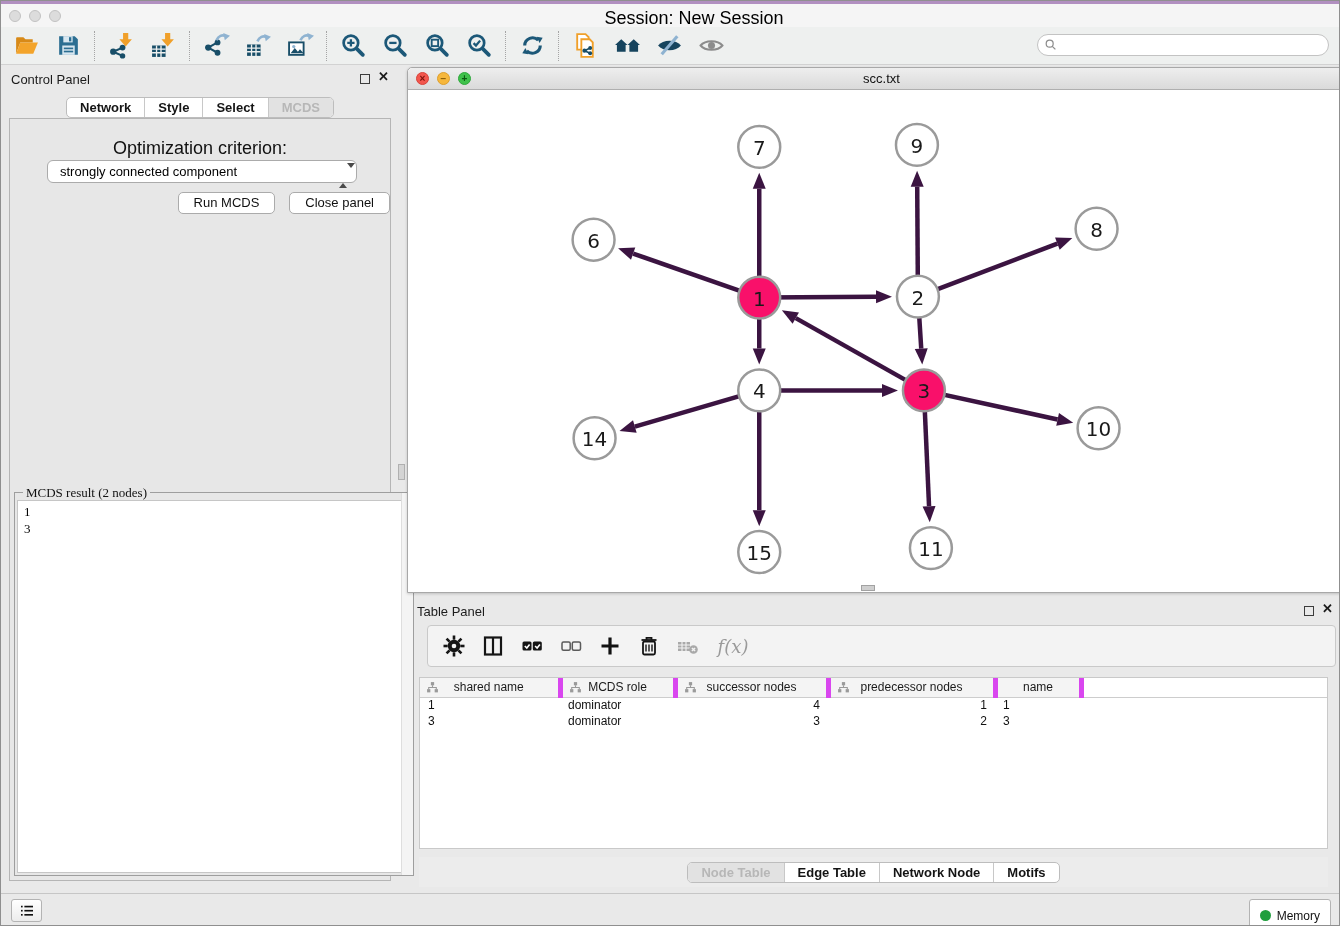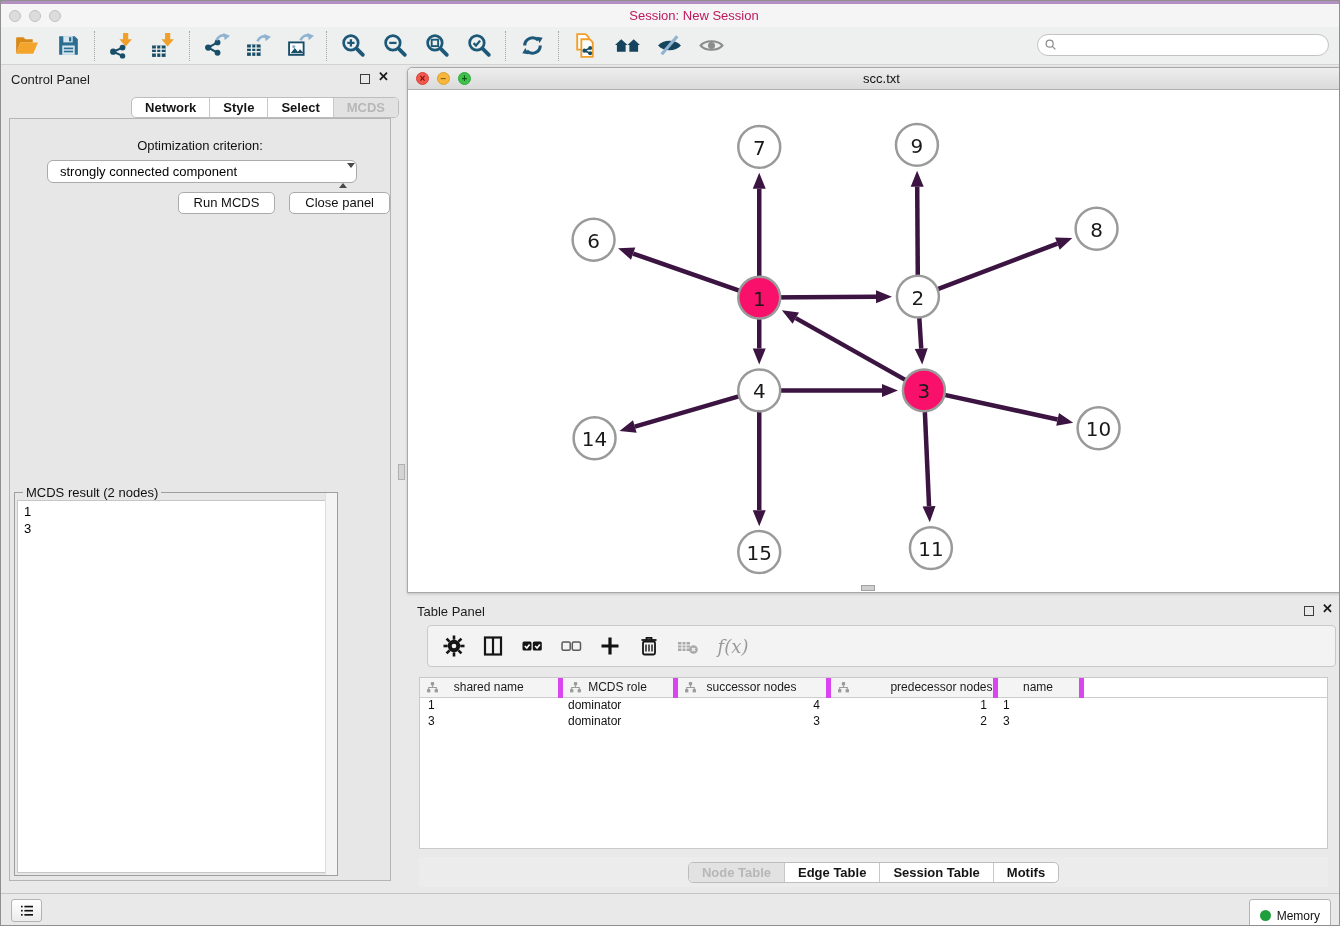"Session: New Session" .window-title { color: #be185d -> #000000; font-size: 13px -> 18px }
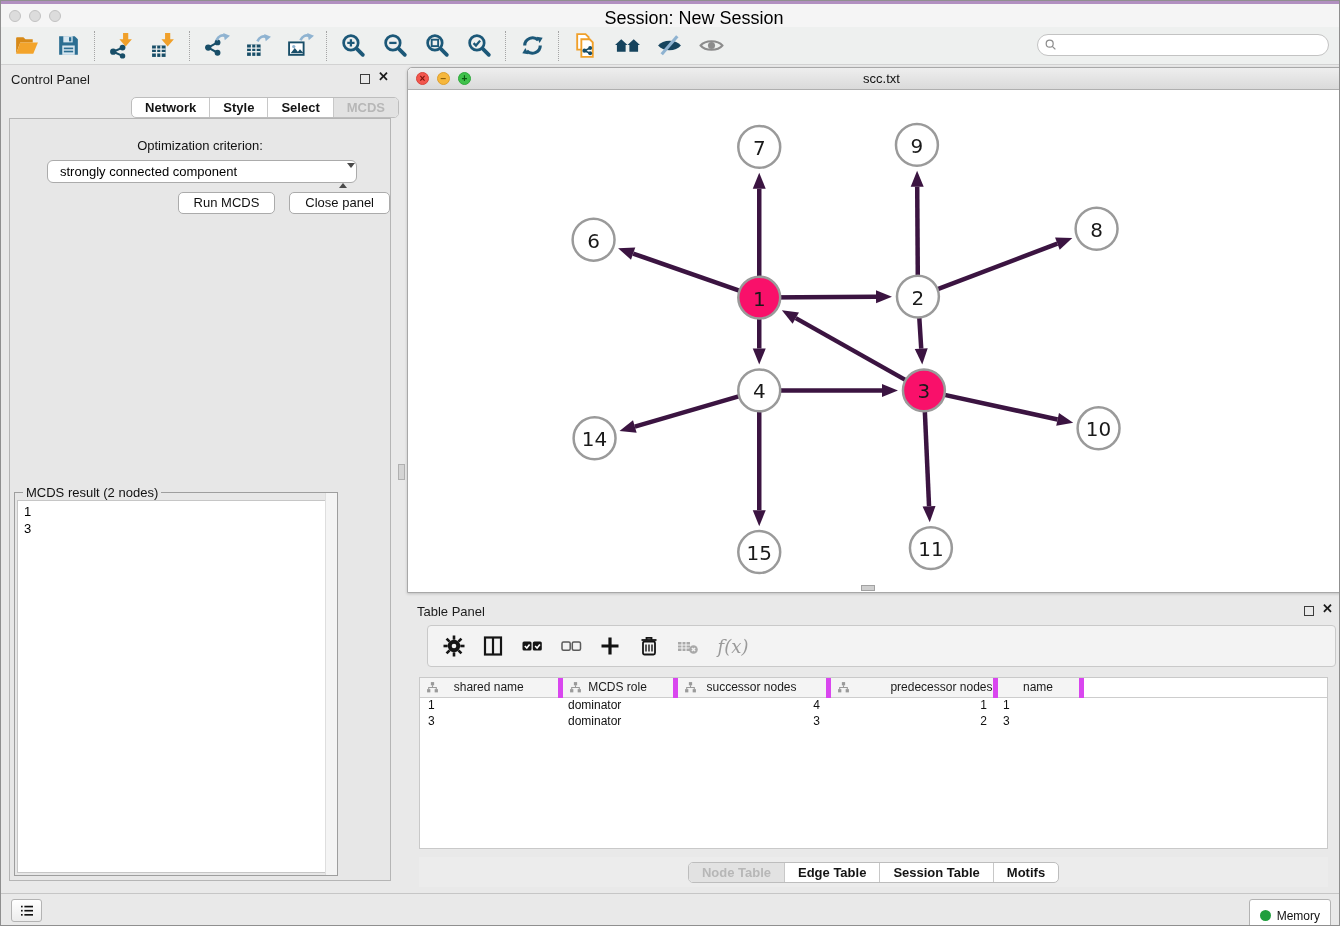"Network" .cp-tabs { justify-content: flex-end -> center }
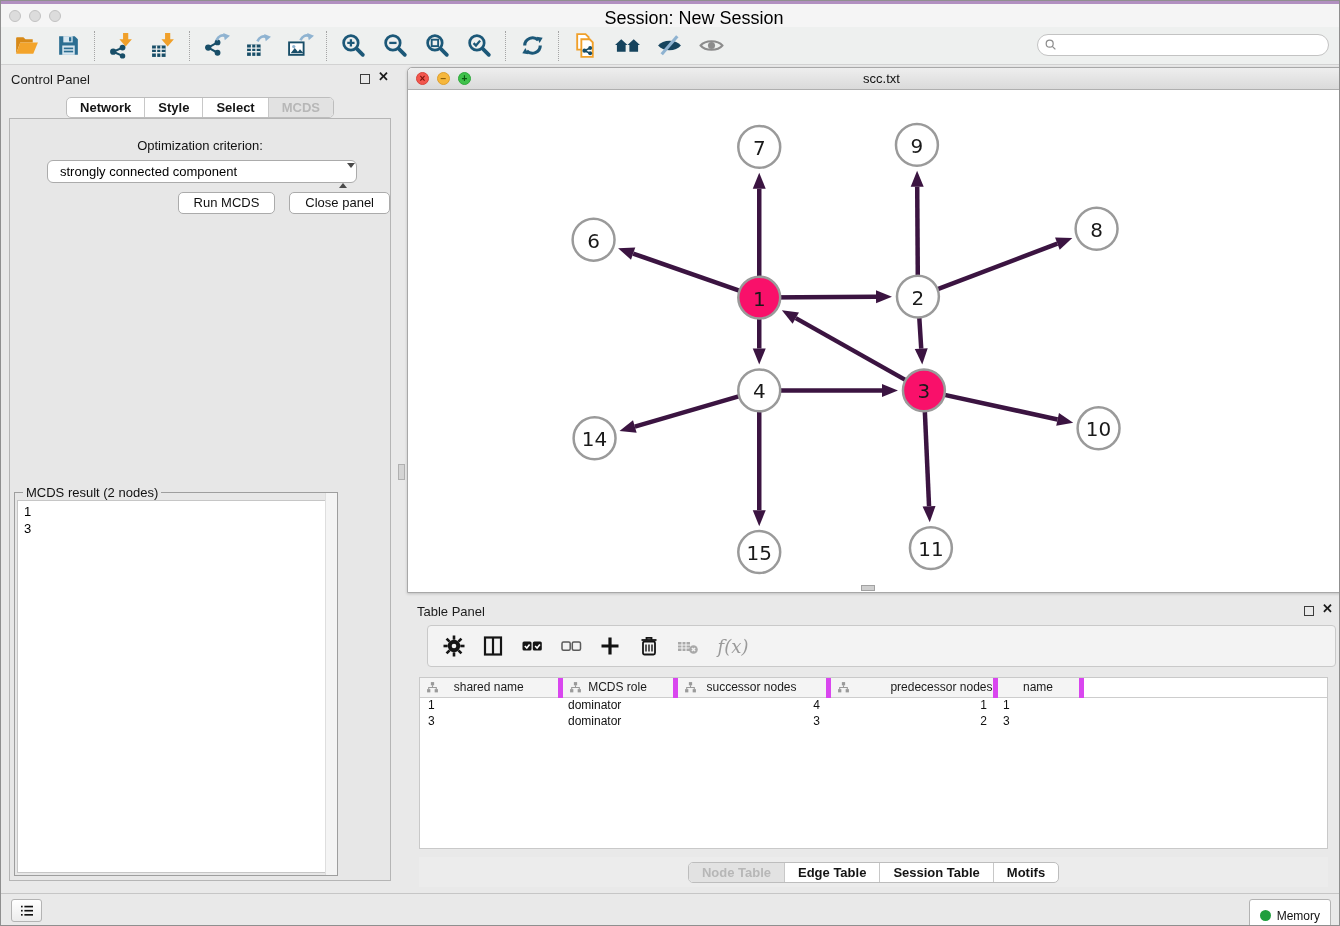"Optimization criterion:" .opt-label { font-size: 13px -> 18px }
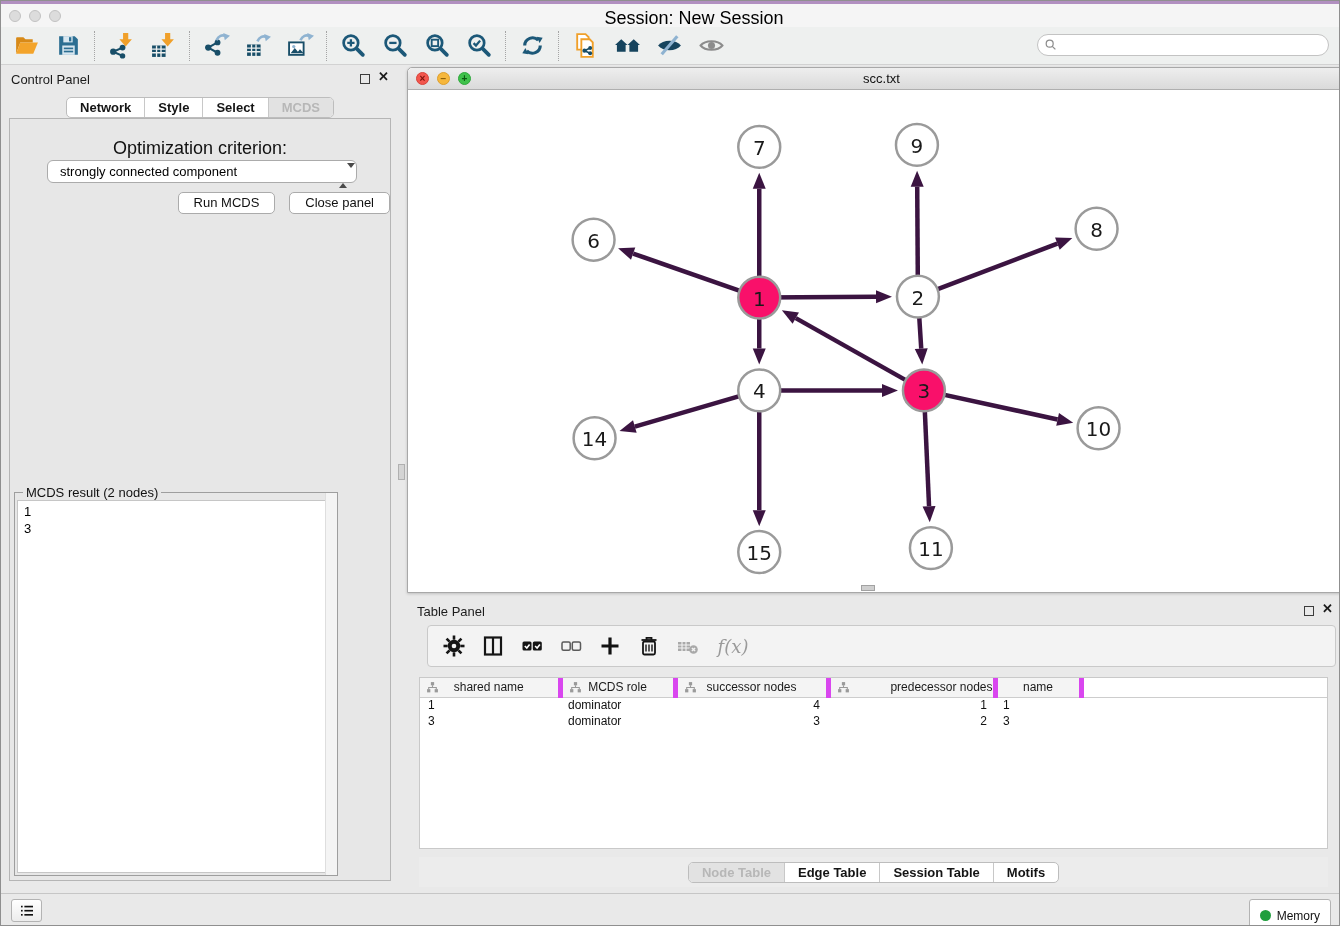"MCDS result (2 nodes)" .result-box { font-family: none -> Liberation Serif, serif; width: 324px -> 400px }
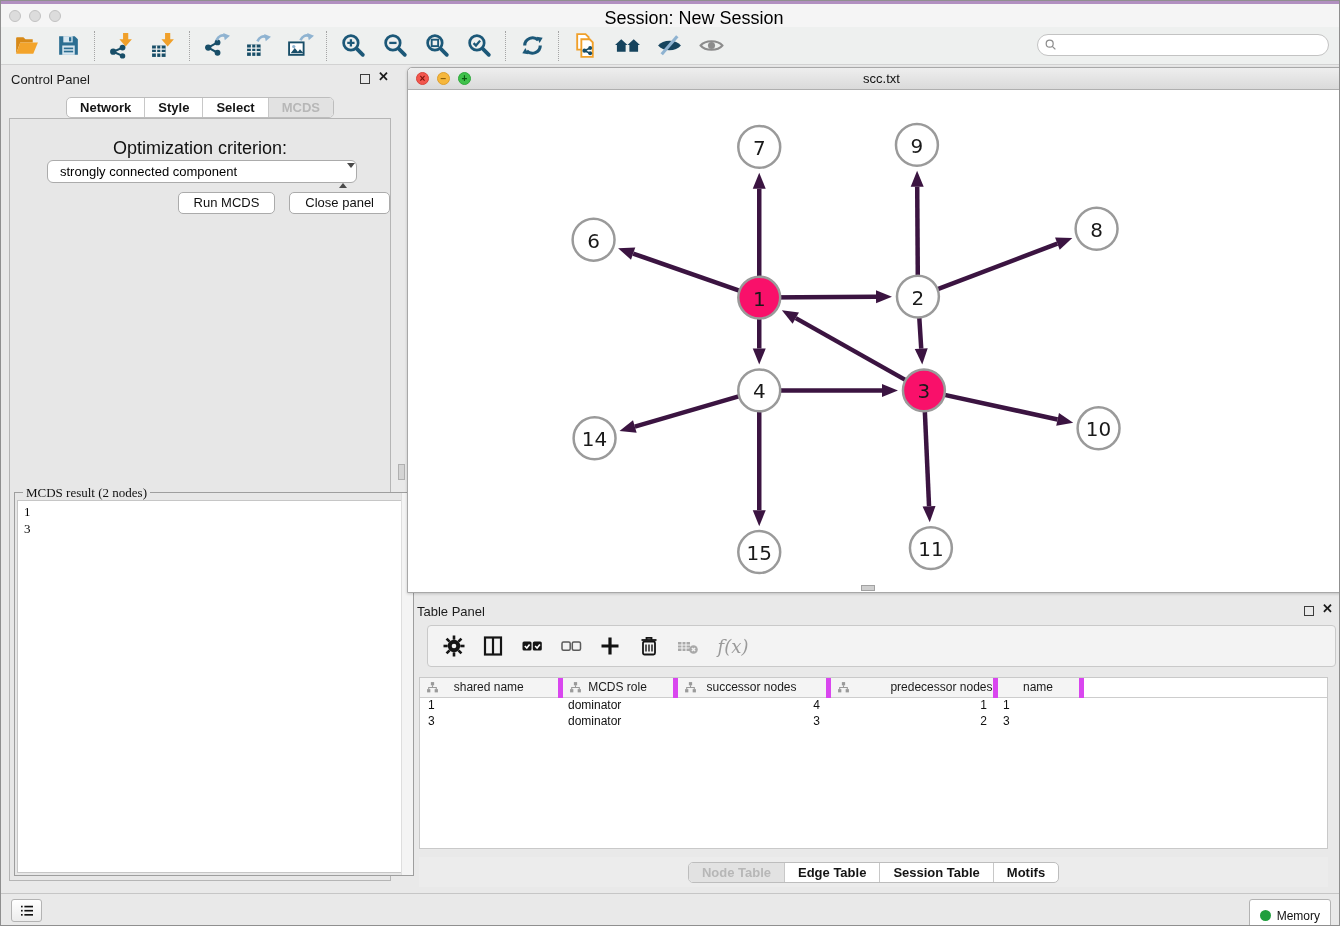"predecessor nodes" th { text-align: right -> none }
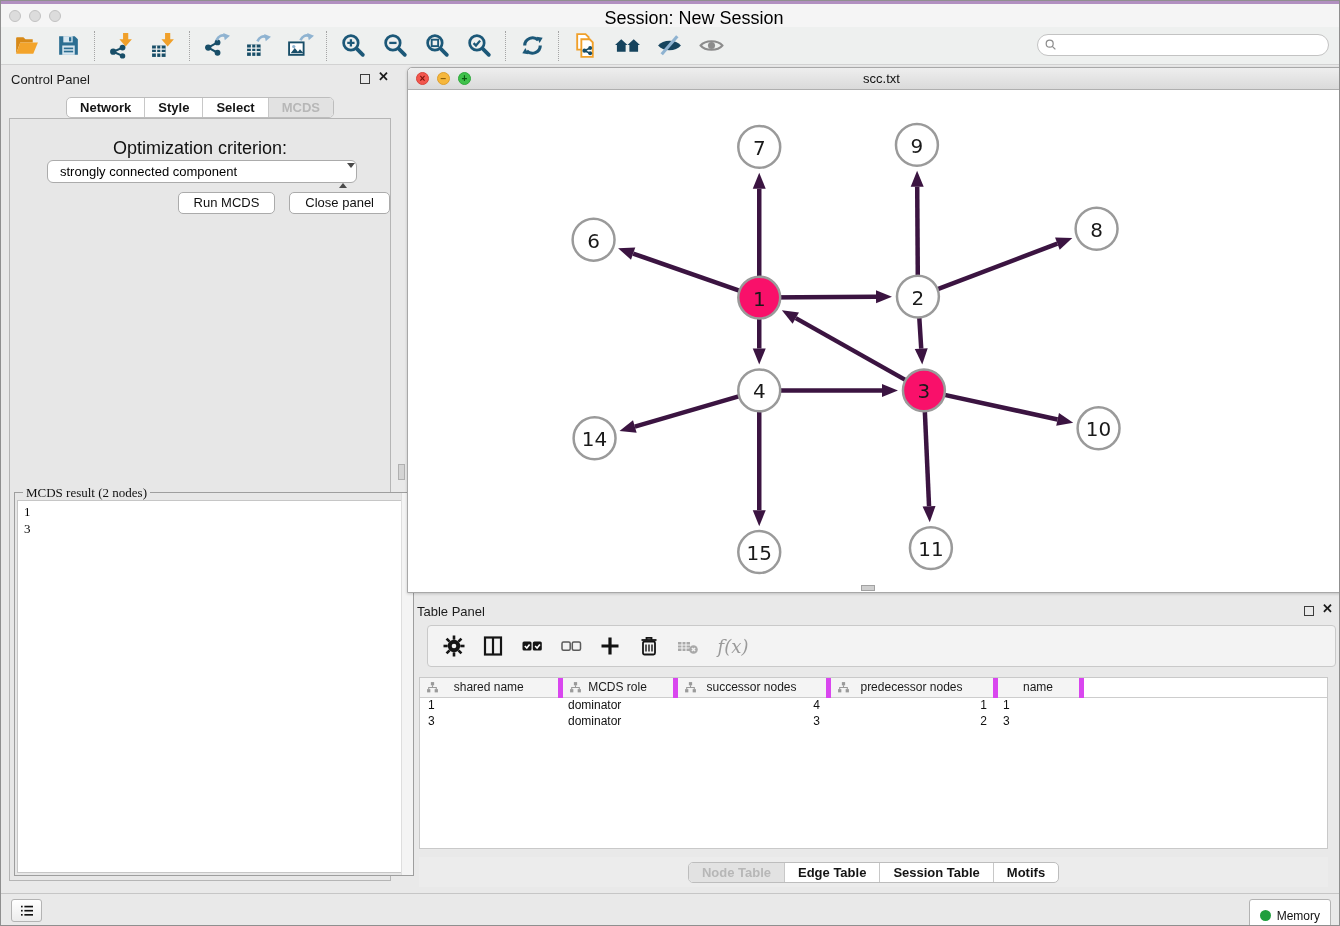"Session Table" span.sg { text: Session Table -> Network Node }
